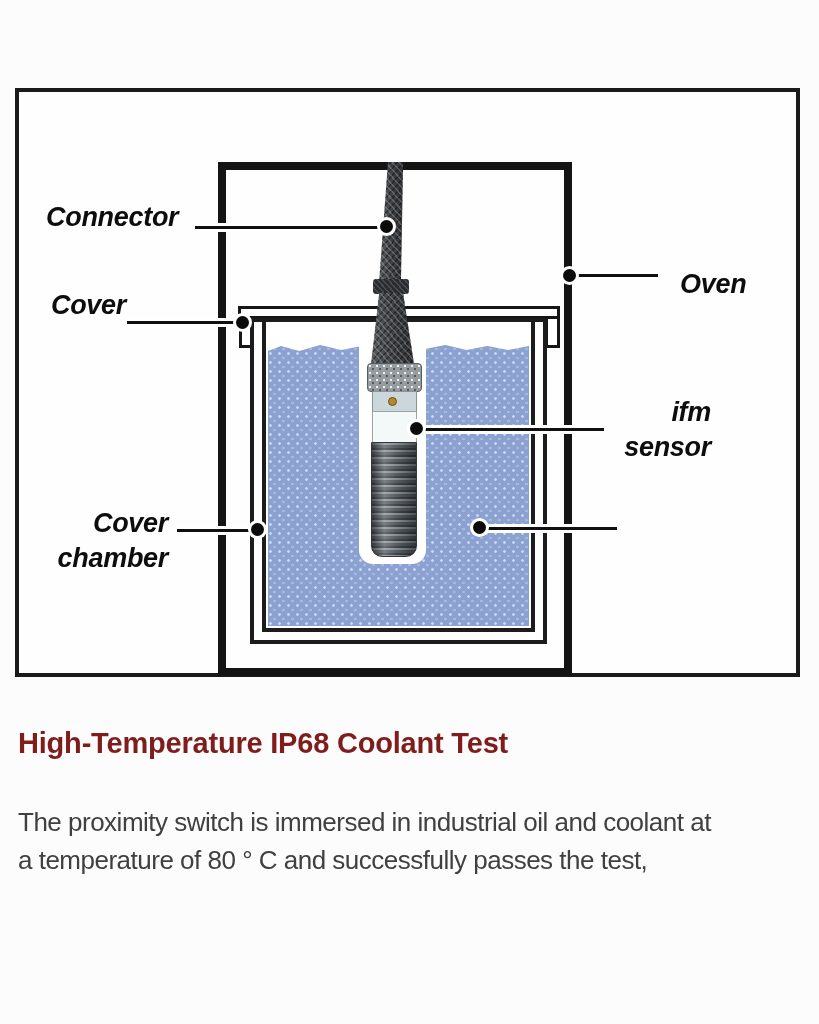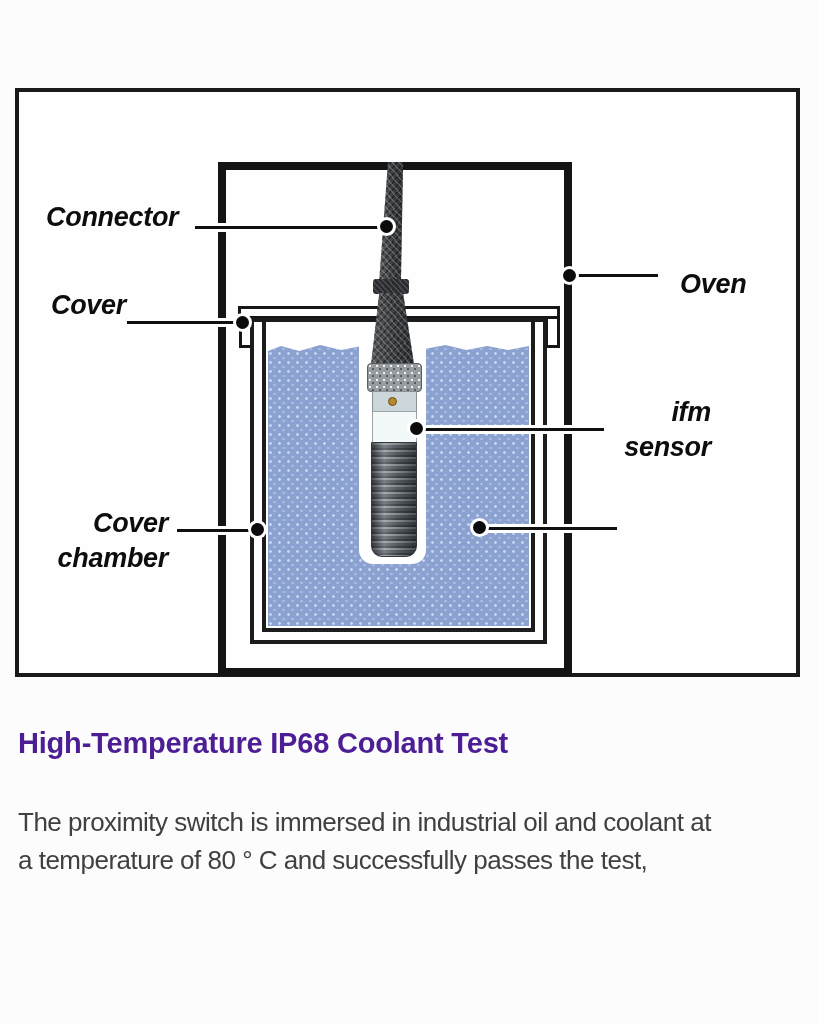"High-Temperature IP68 Coolant Test" .cap-title { color: #4c1d95 -> #7f1d1d }
